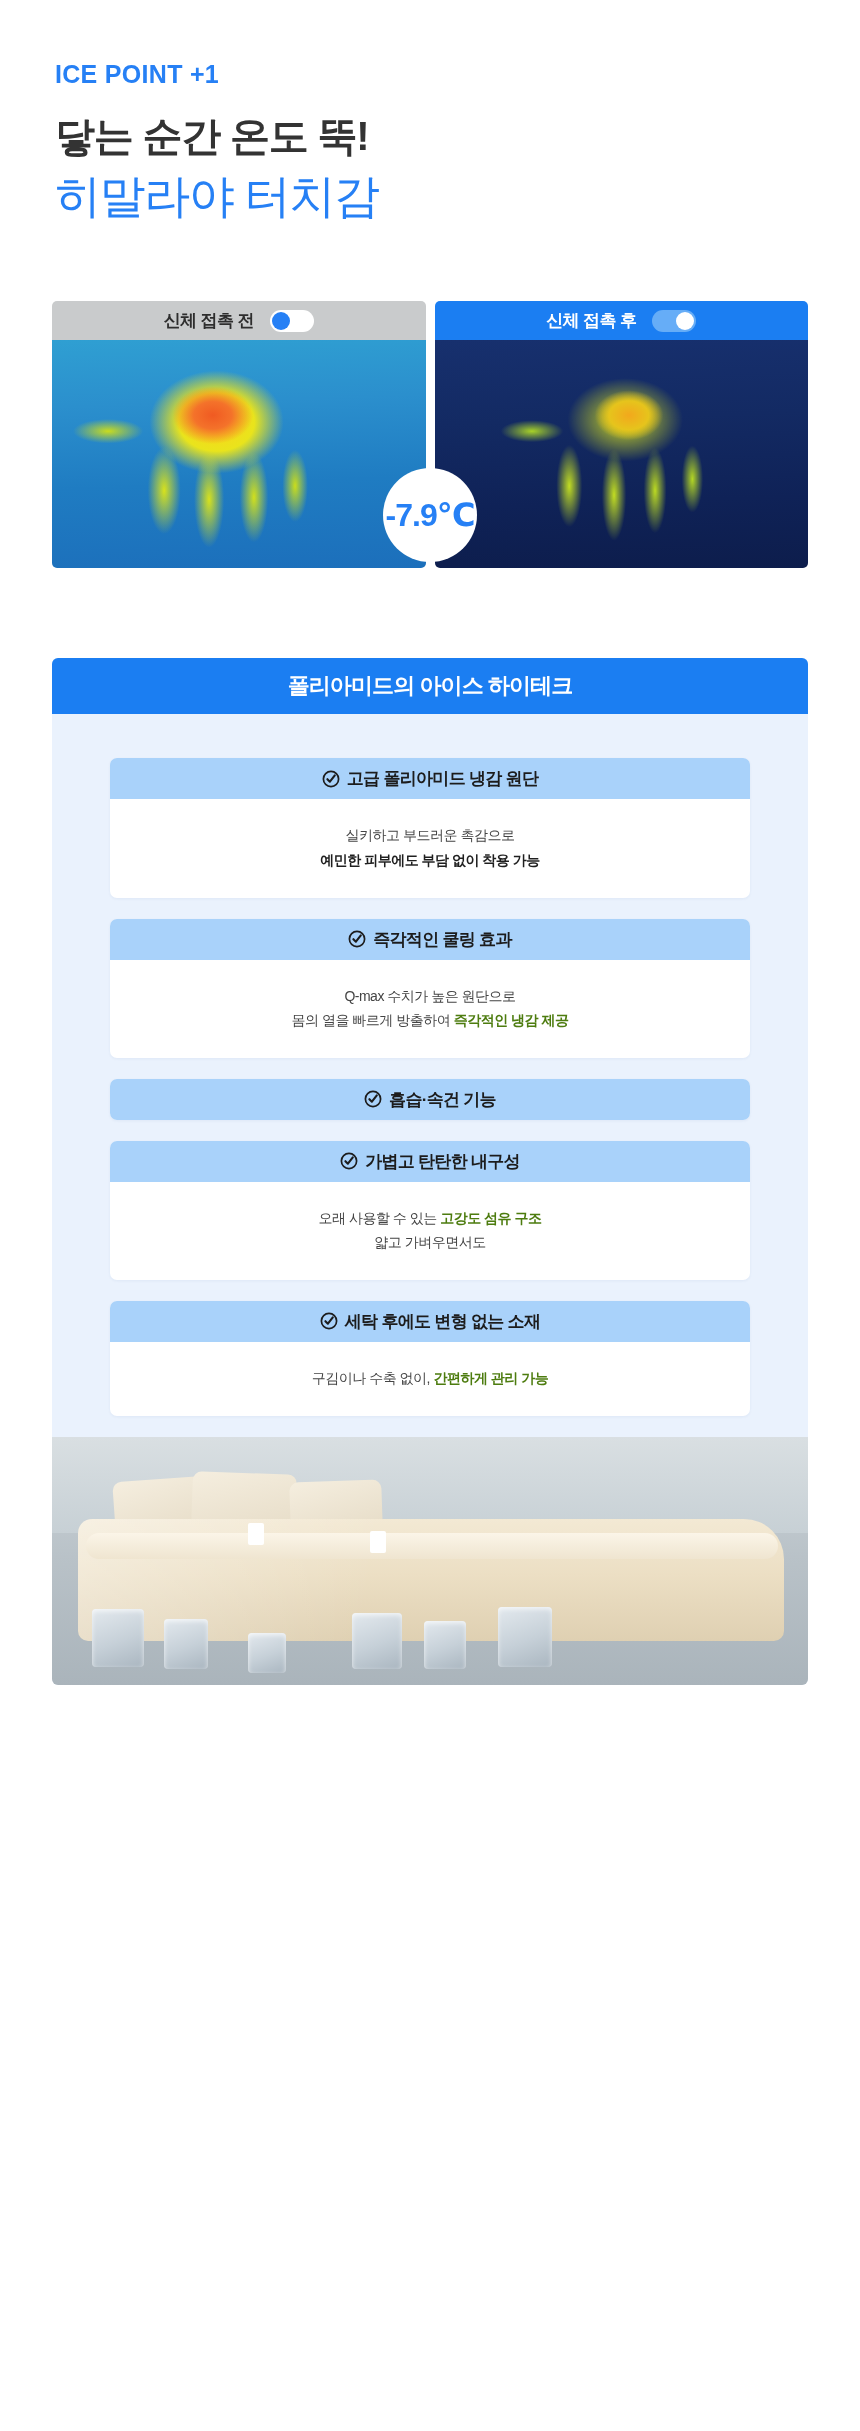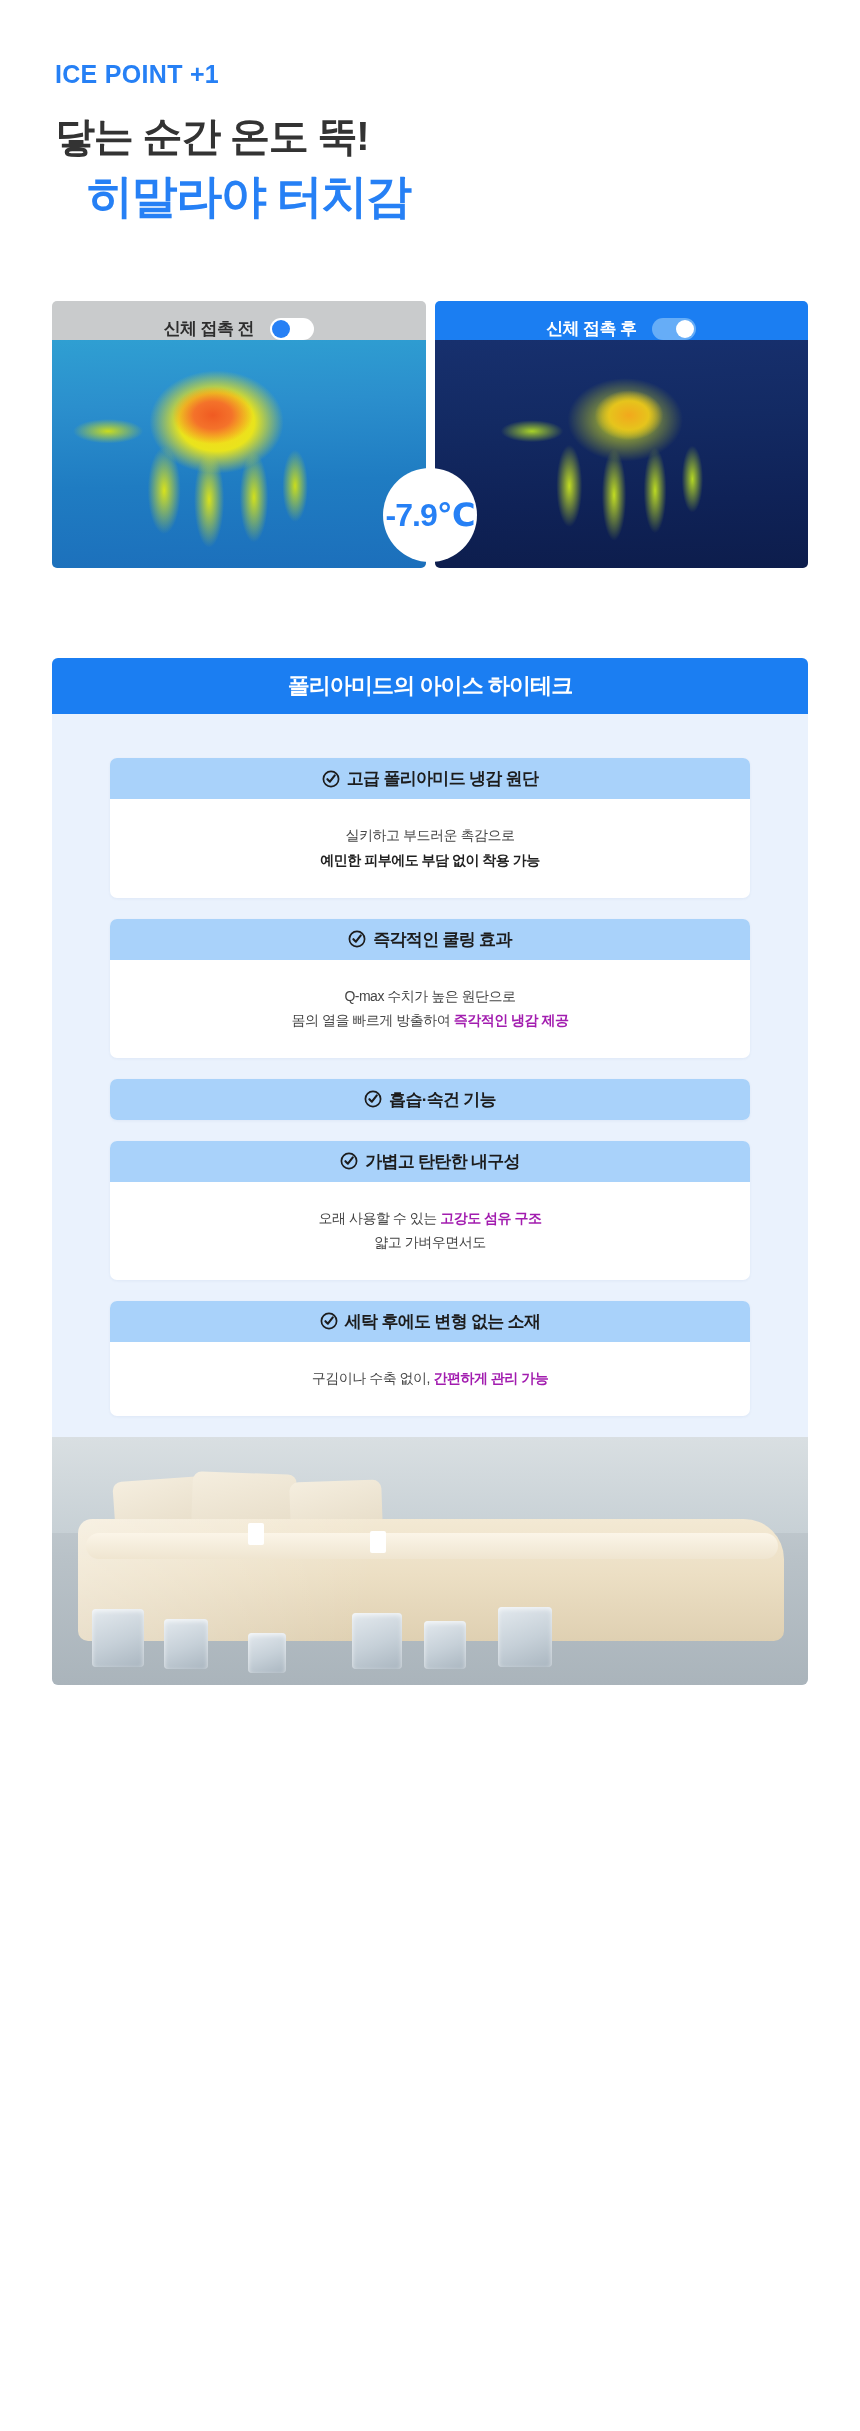"히말라야 터치감" .head-line2 { font-weight: 700 -> 400; margin-left: 32px -> none }
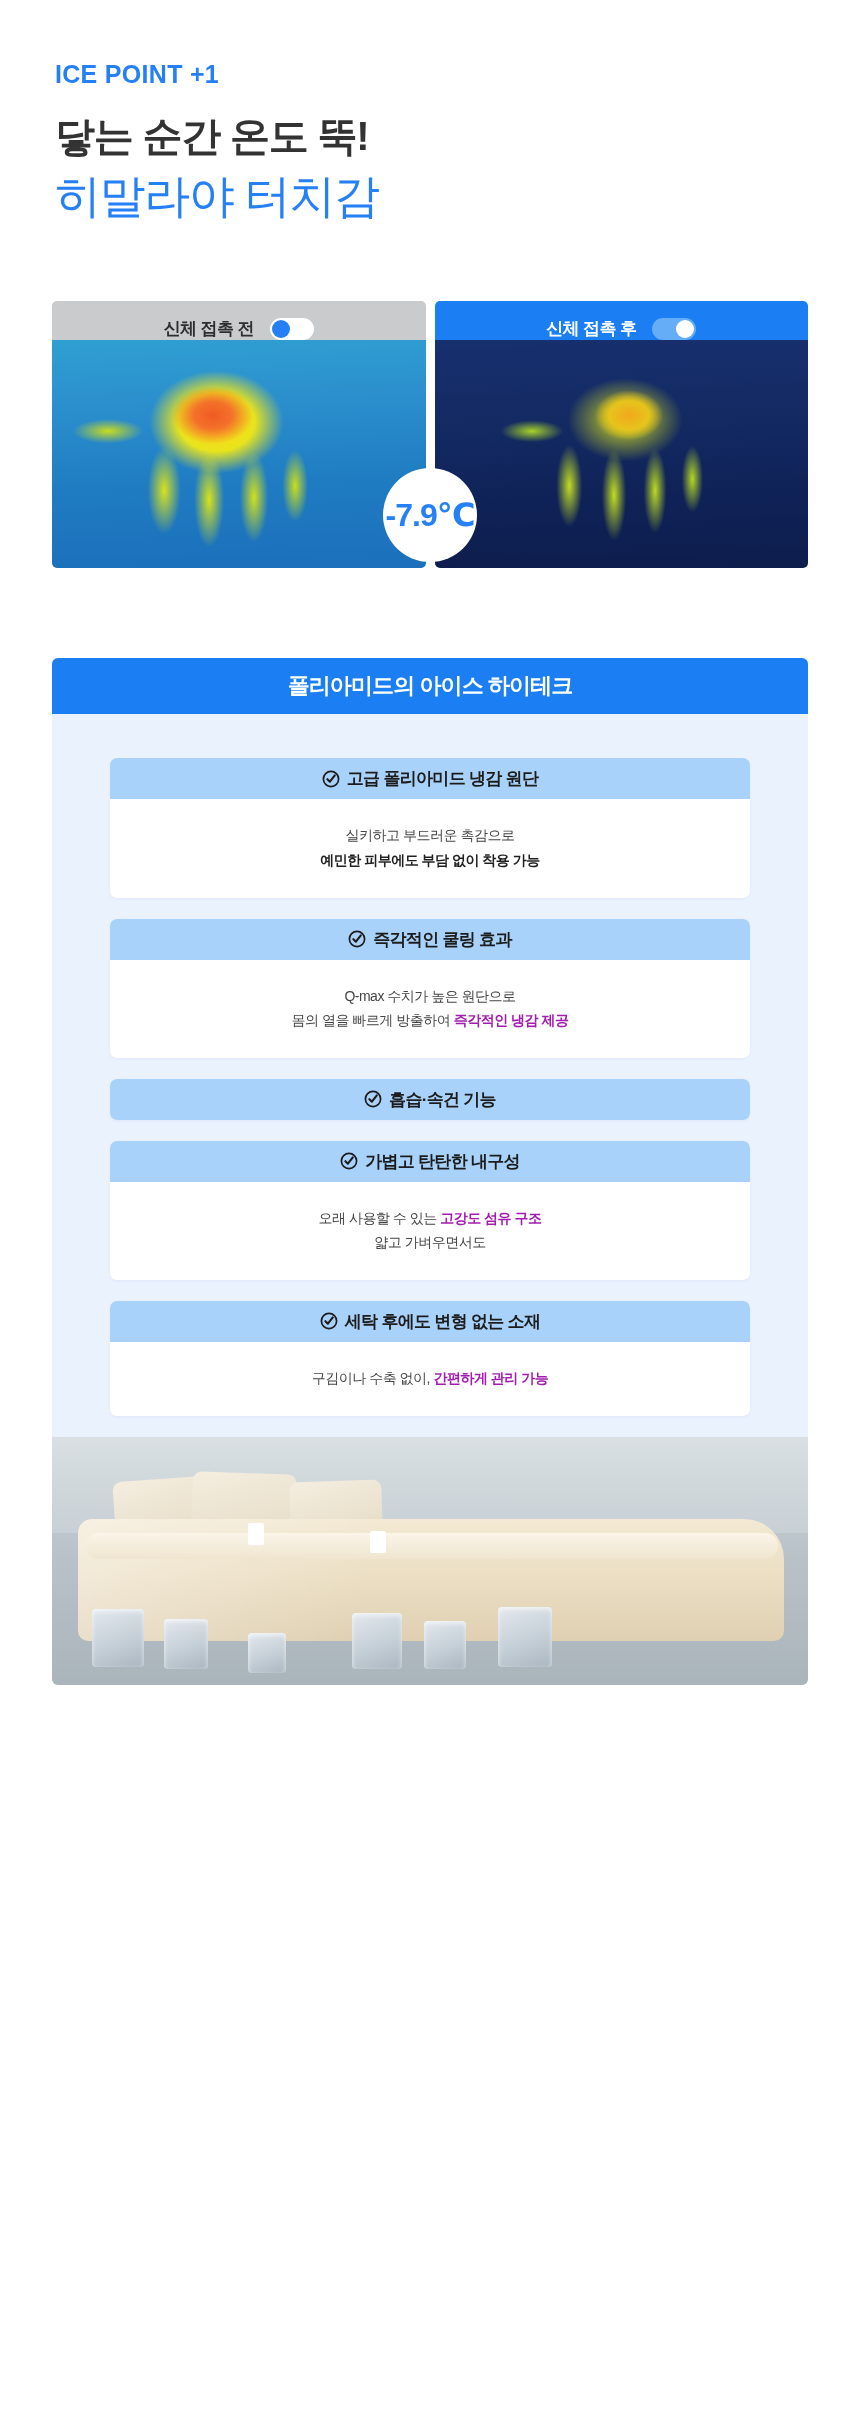"신체 접촉 전" .thermal-bar { align-items: flex-end -> center }
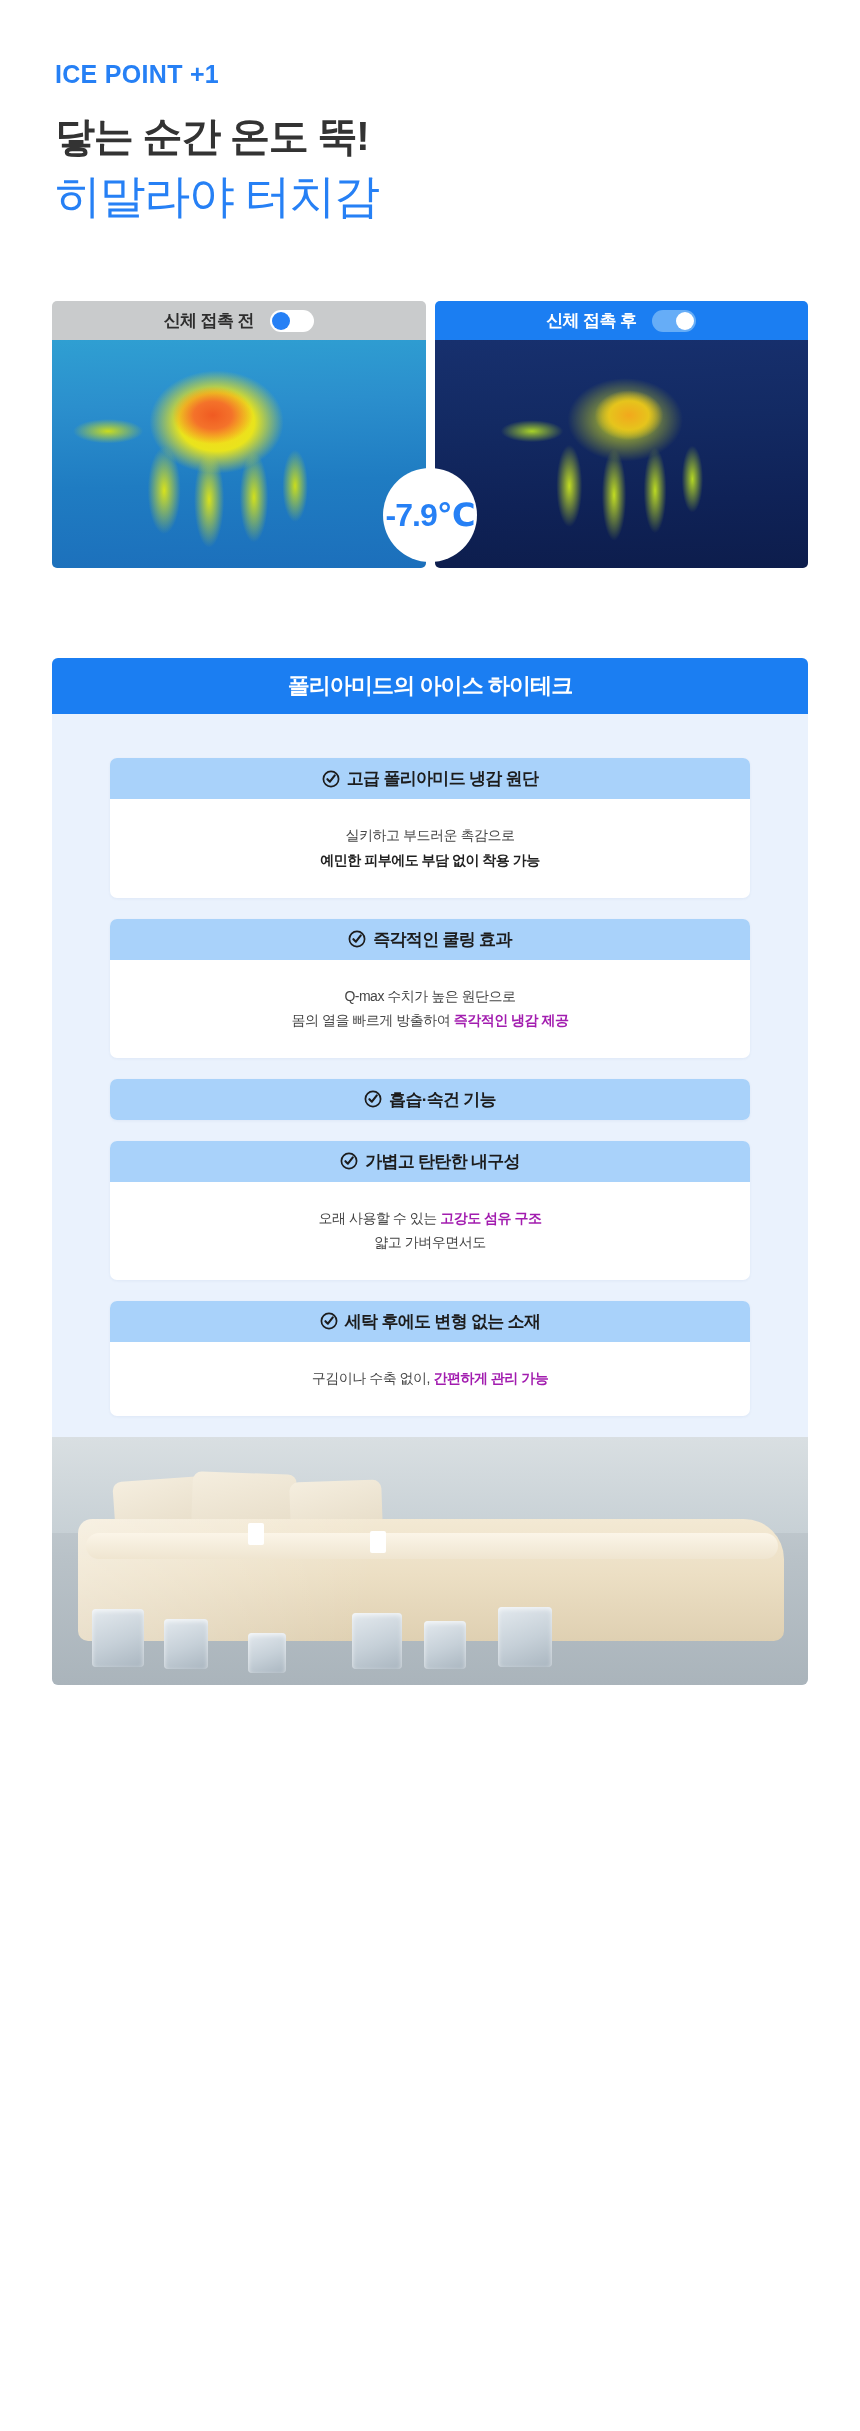"즉각적인 냉감 제공" .card-line .em { color: #a21caf -> #4d7c0f }
